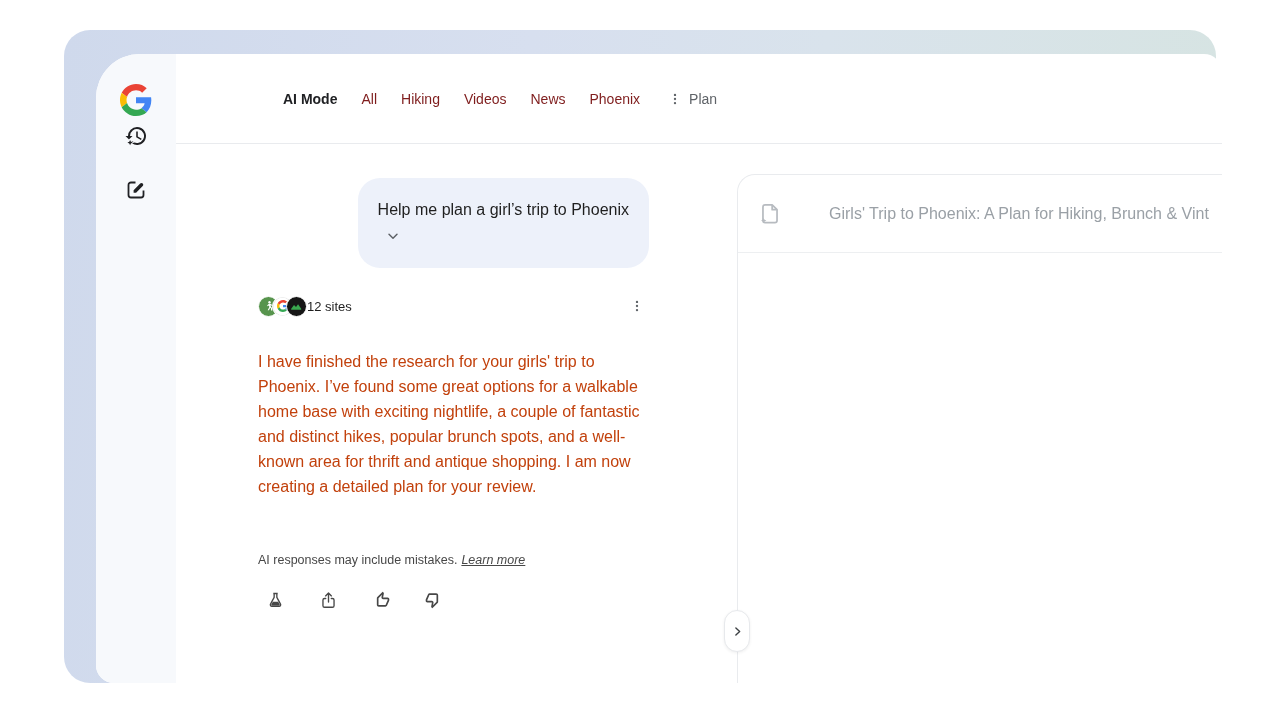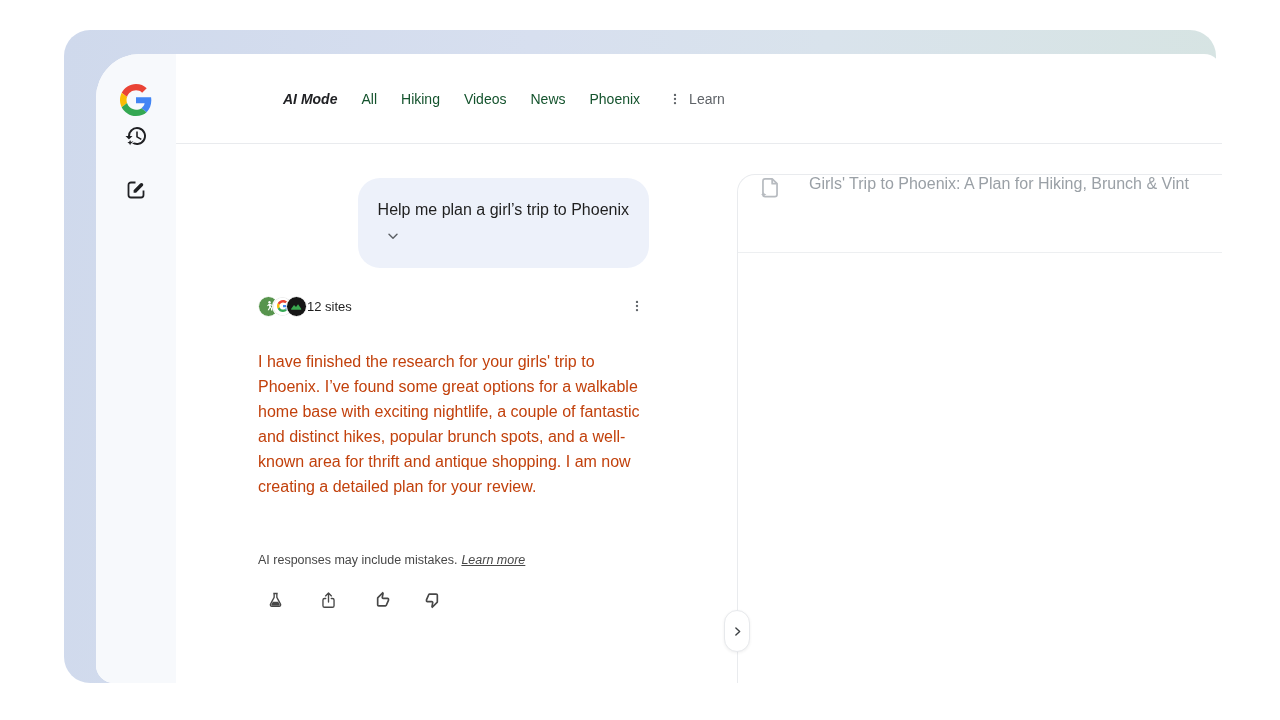"AI Mode" .tab.active { font-style: italic -> none }
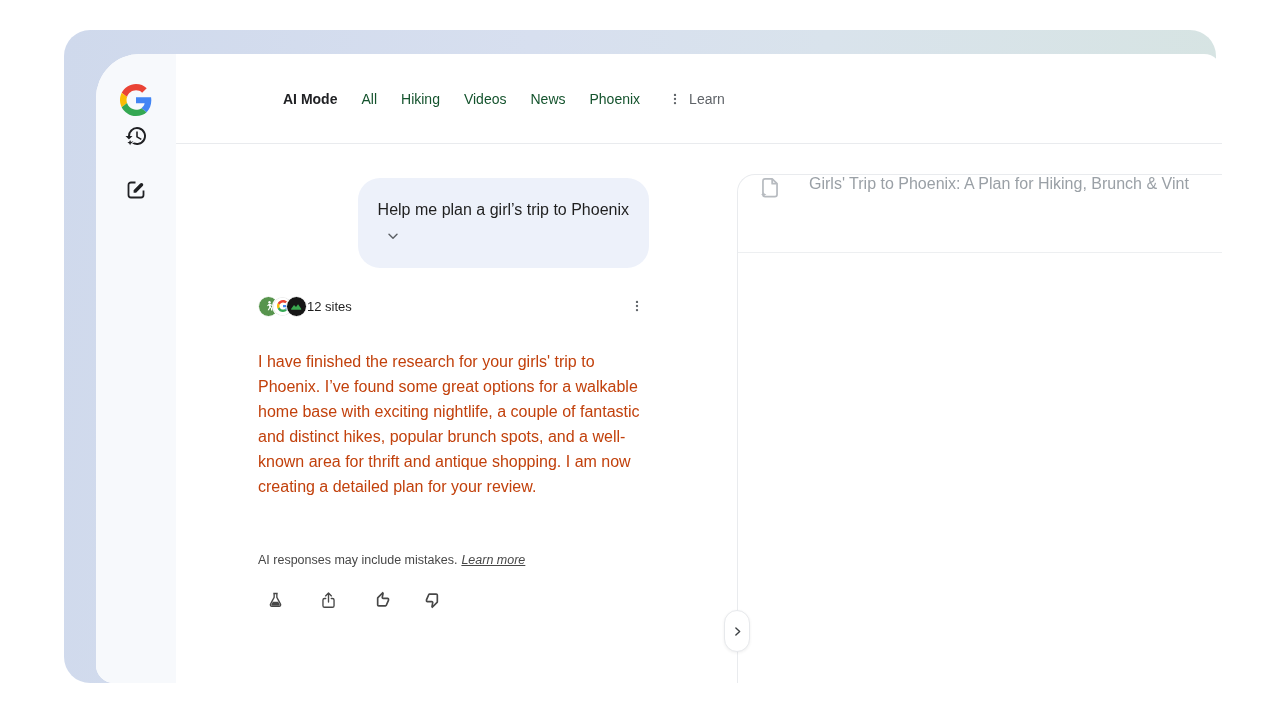"All" .tab { color: #14532d -> #7f1d1d }
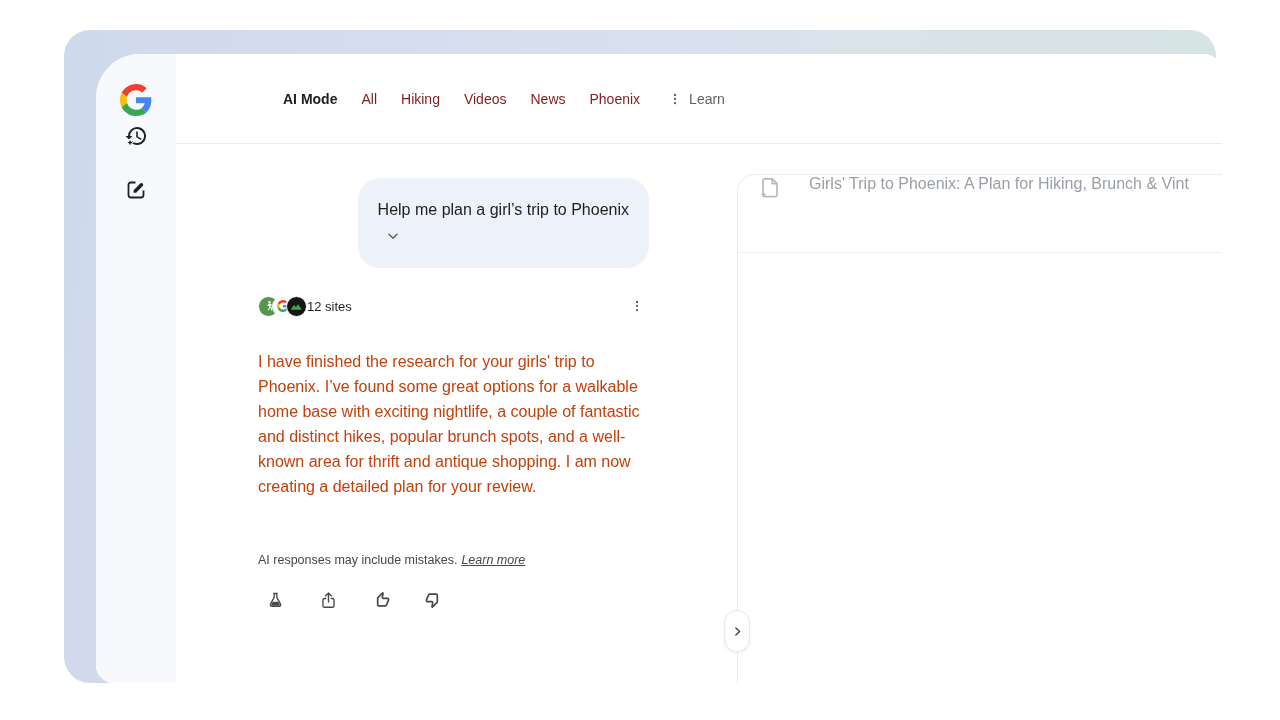"Learn" span { text: Learn -> Plan }
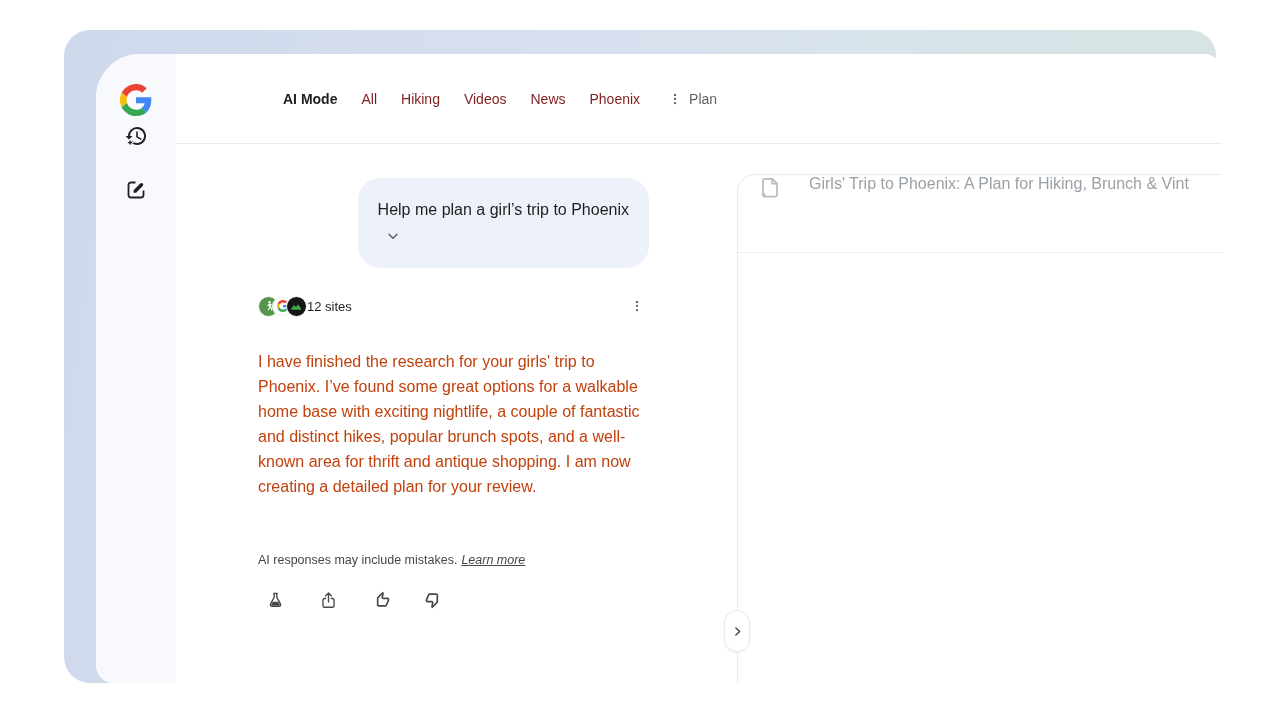"Girls' Trip to Phoenix: A" .panel-header { align-items: flex-start -> center; gap: 26px -> 46px }
